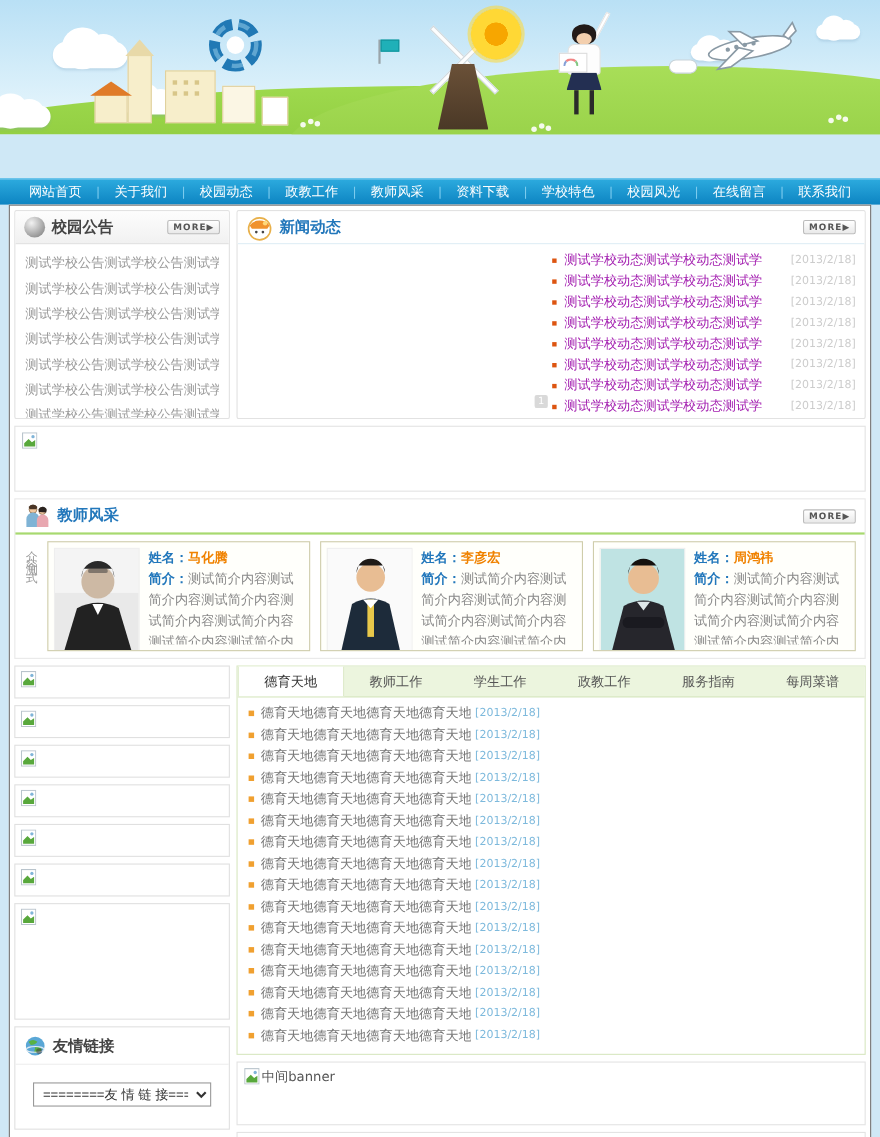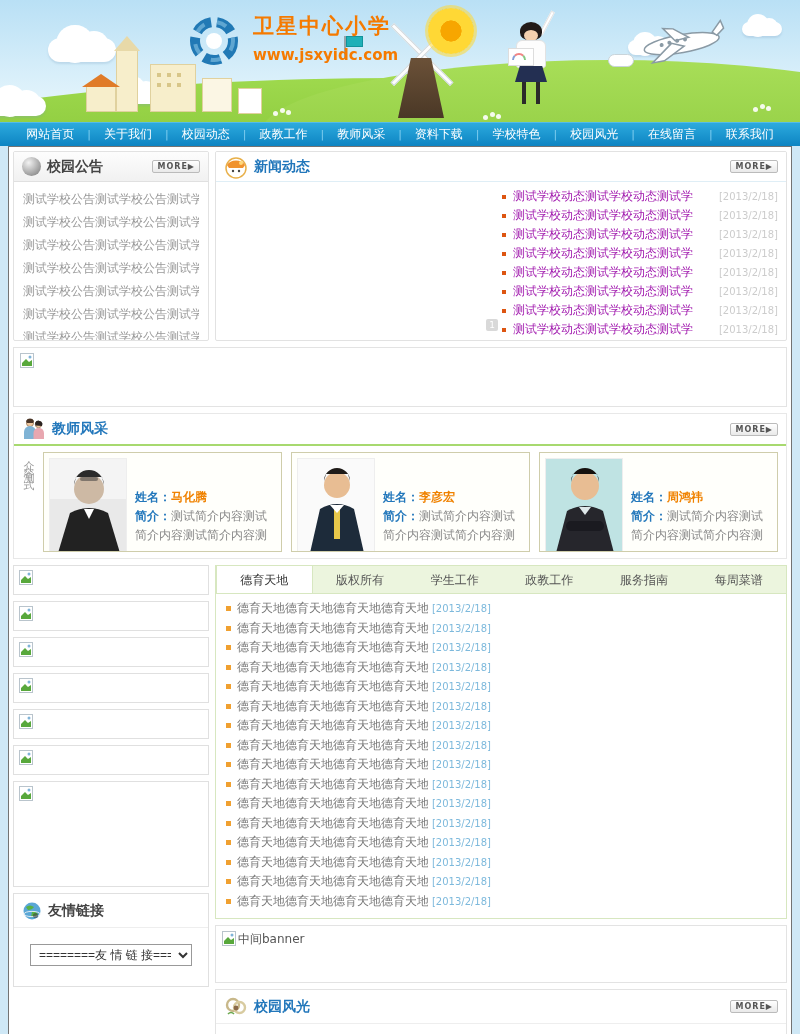"卫星中心小学" div.logo-text { html: <div> <div>卫星中心小学</div> <div>www.jsxyidc.com</div> </div> -> none }
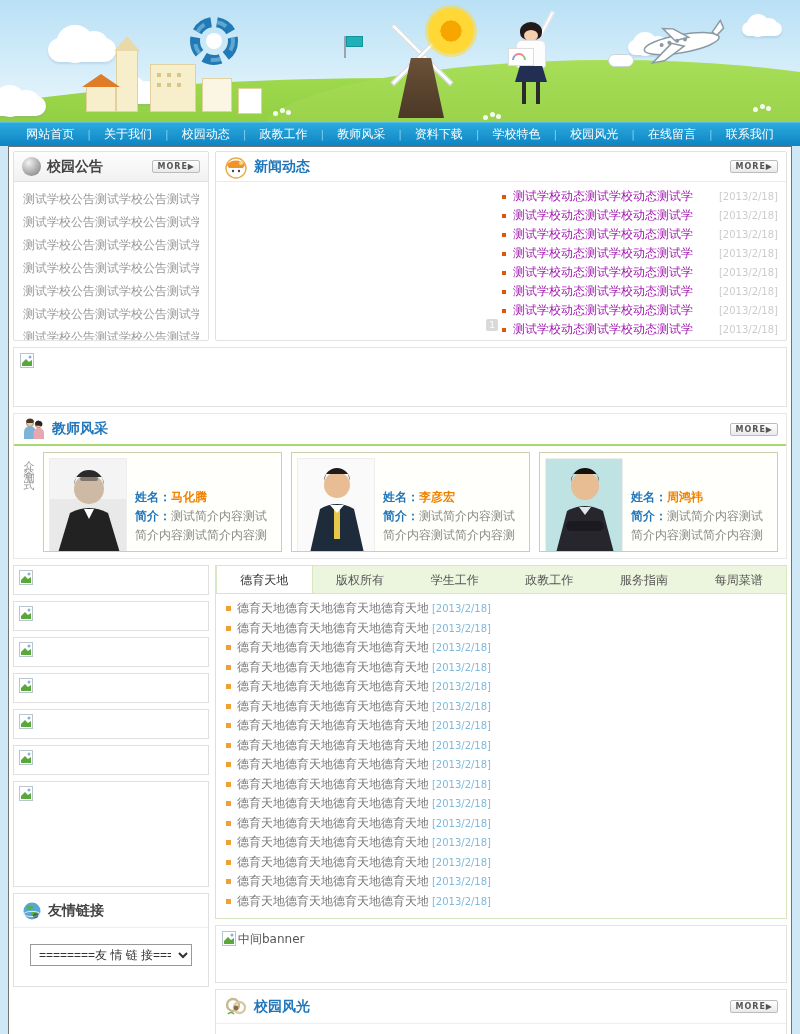"网站首页" .nav { margin-top: none -> 40px }
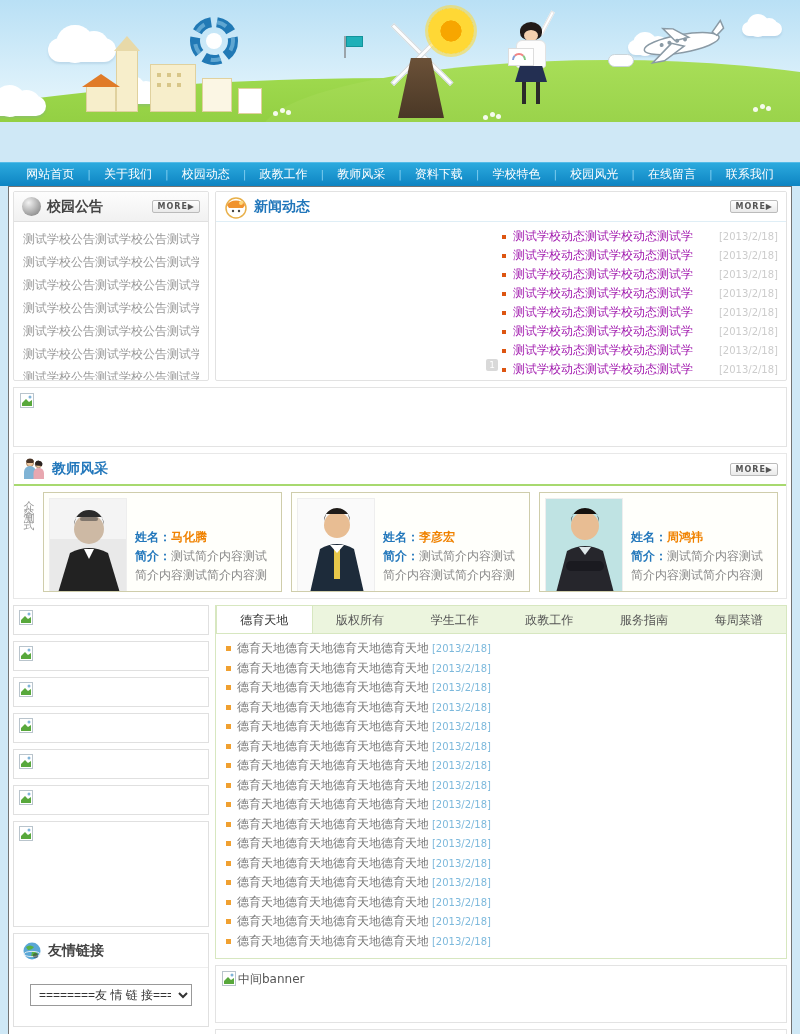"姓名：马化腾" .t-info { margin-top: 30px -> none }
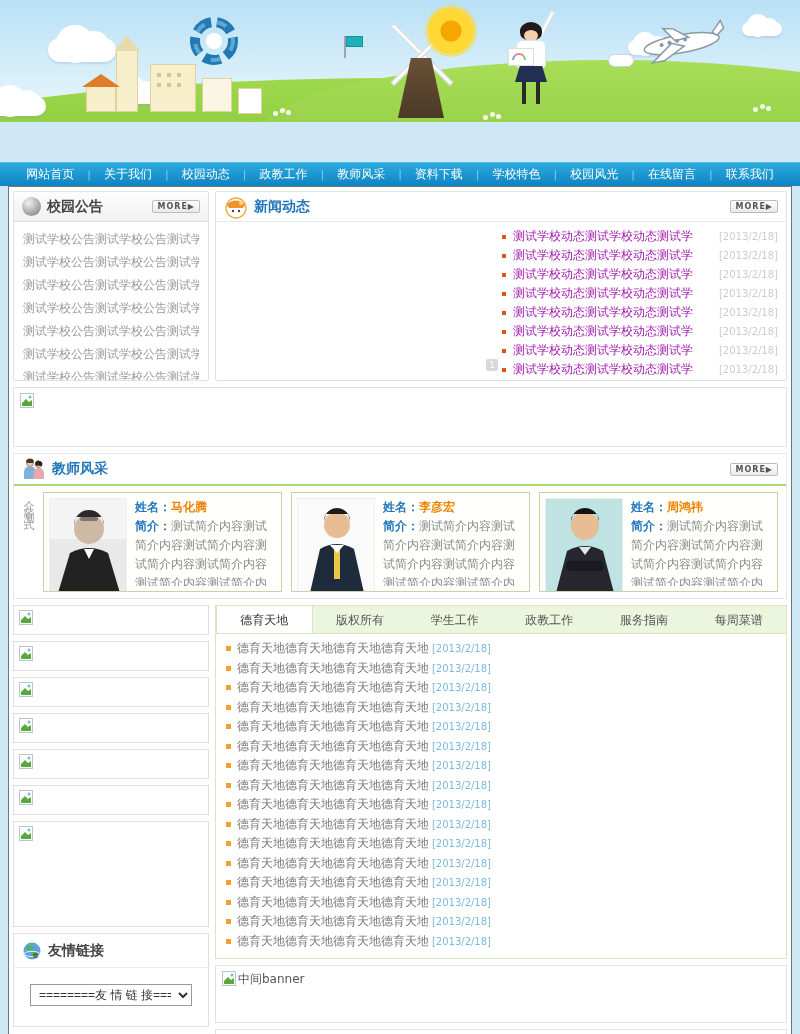"版权所有" div.tab { text: 版权所有 -> 教师工作 }
